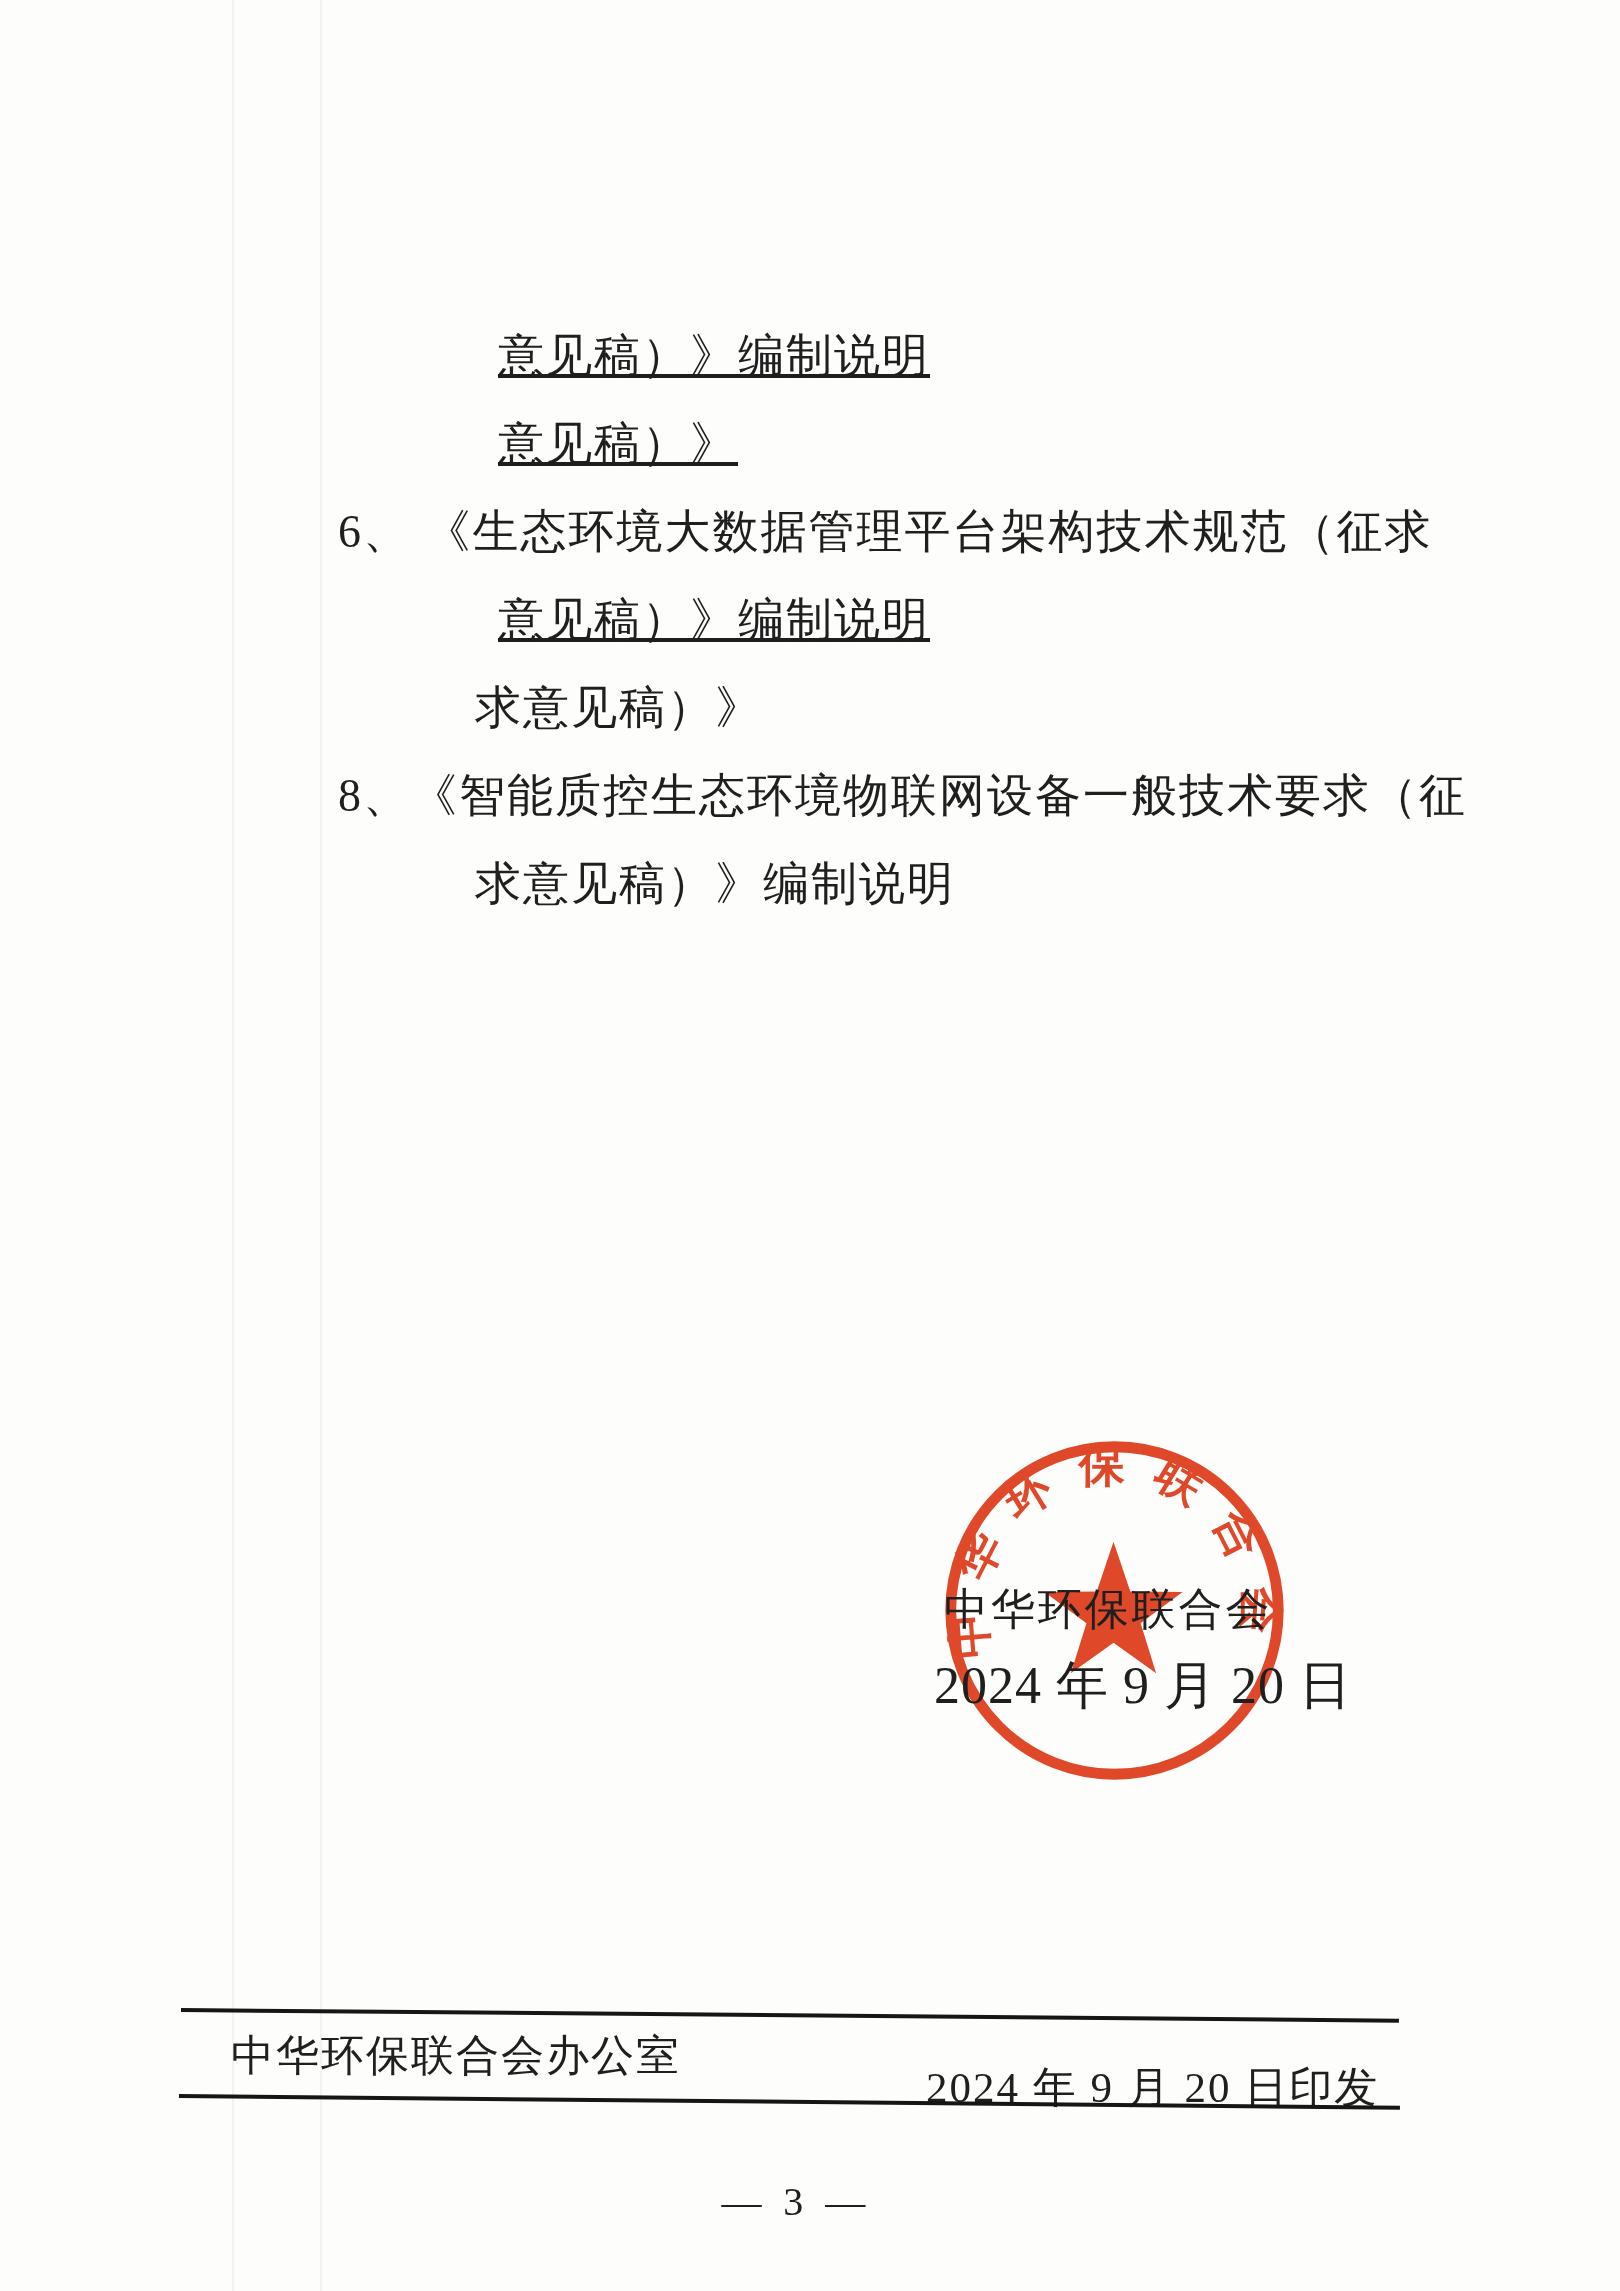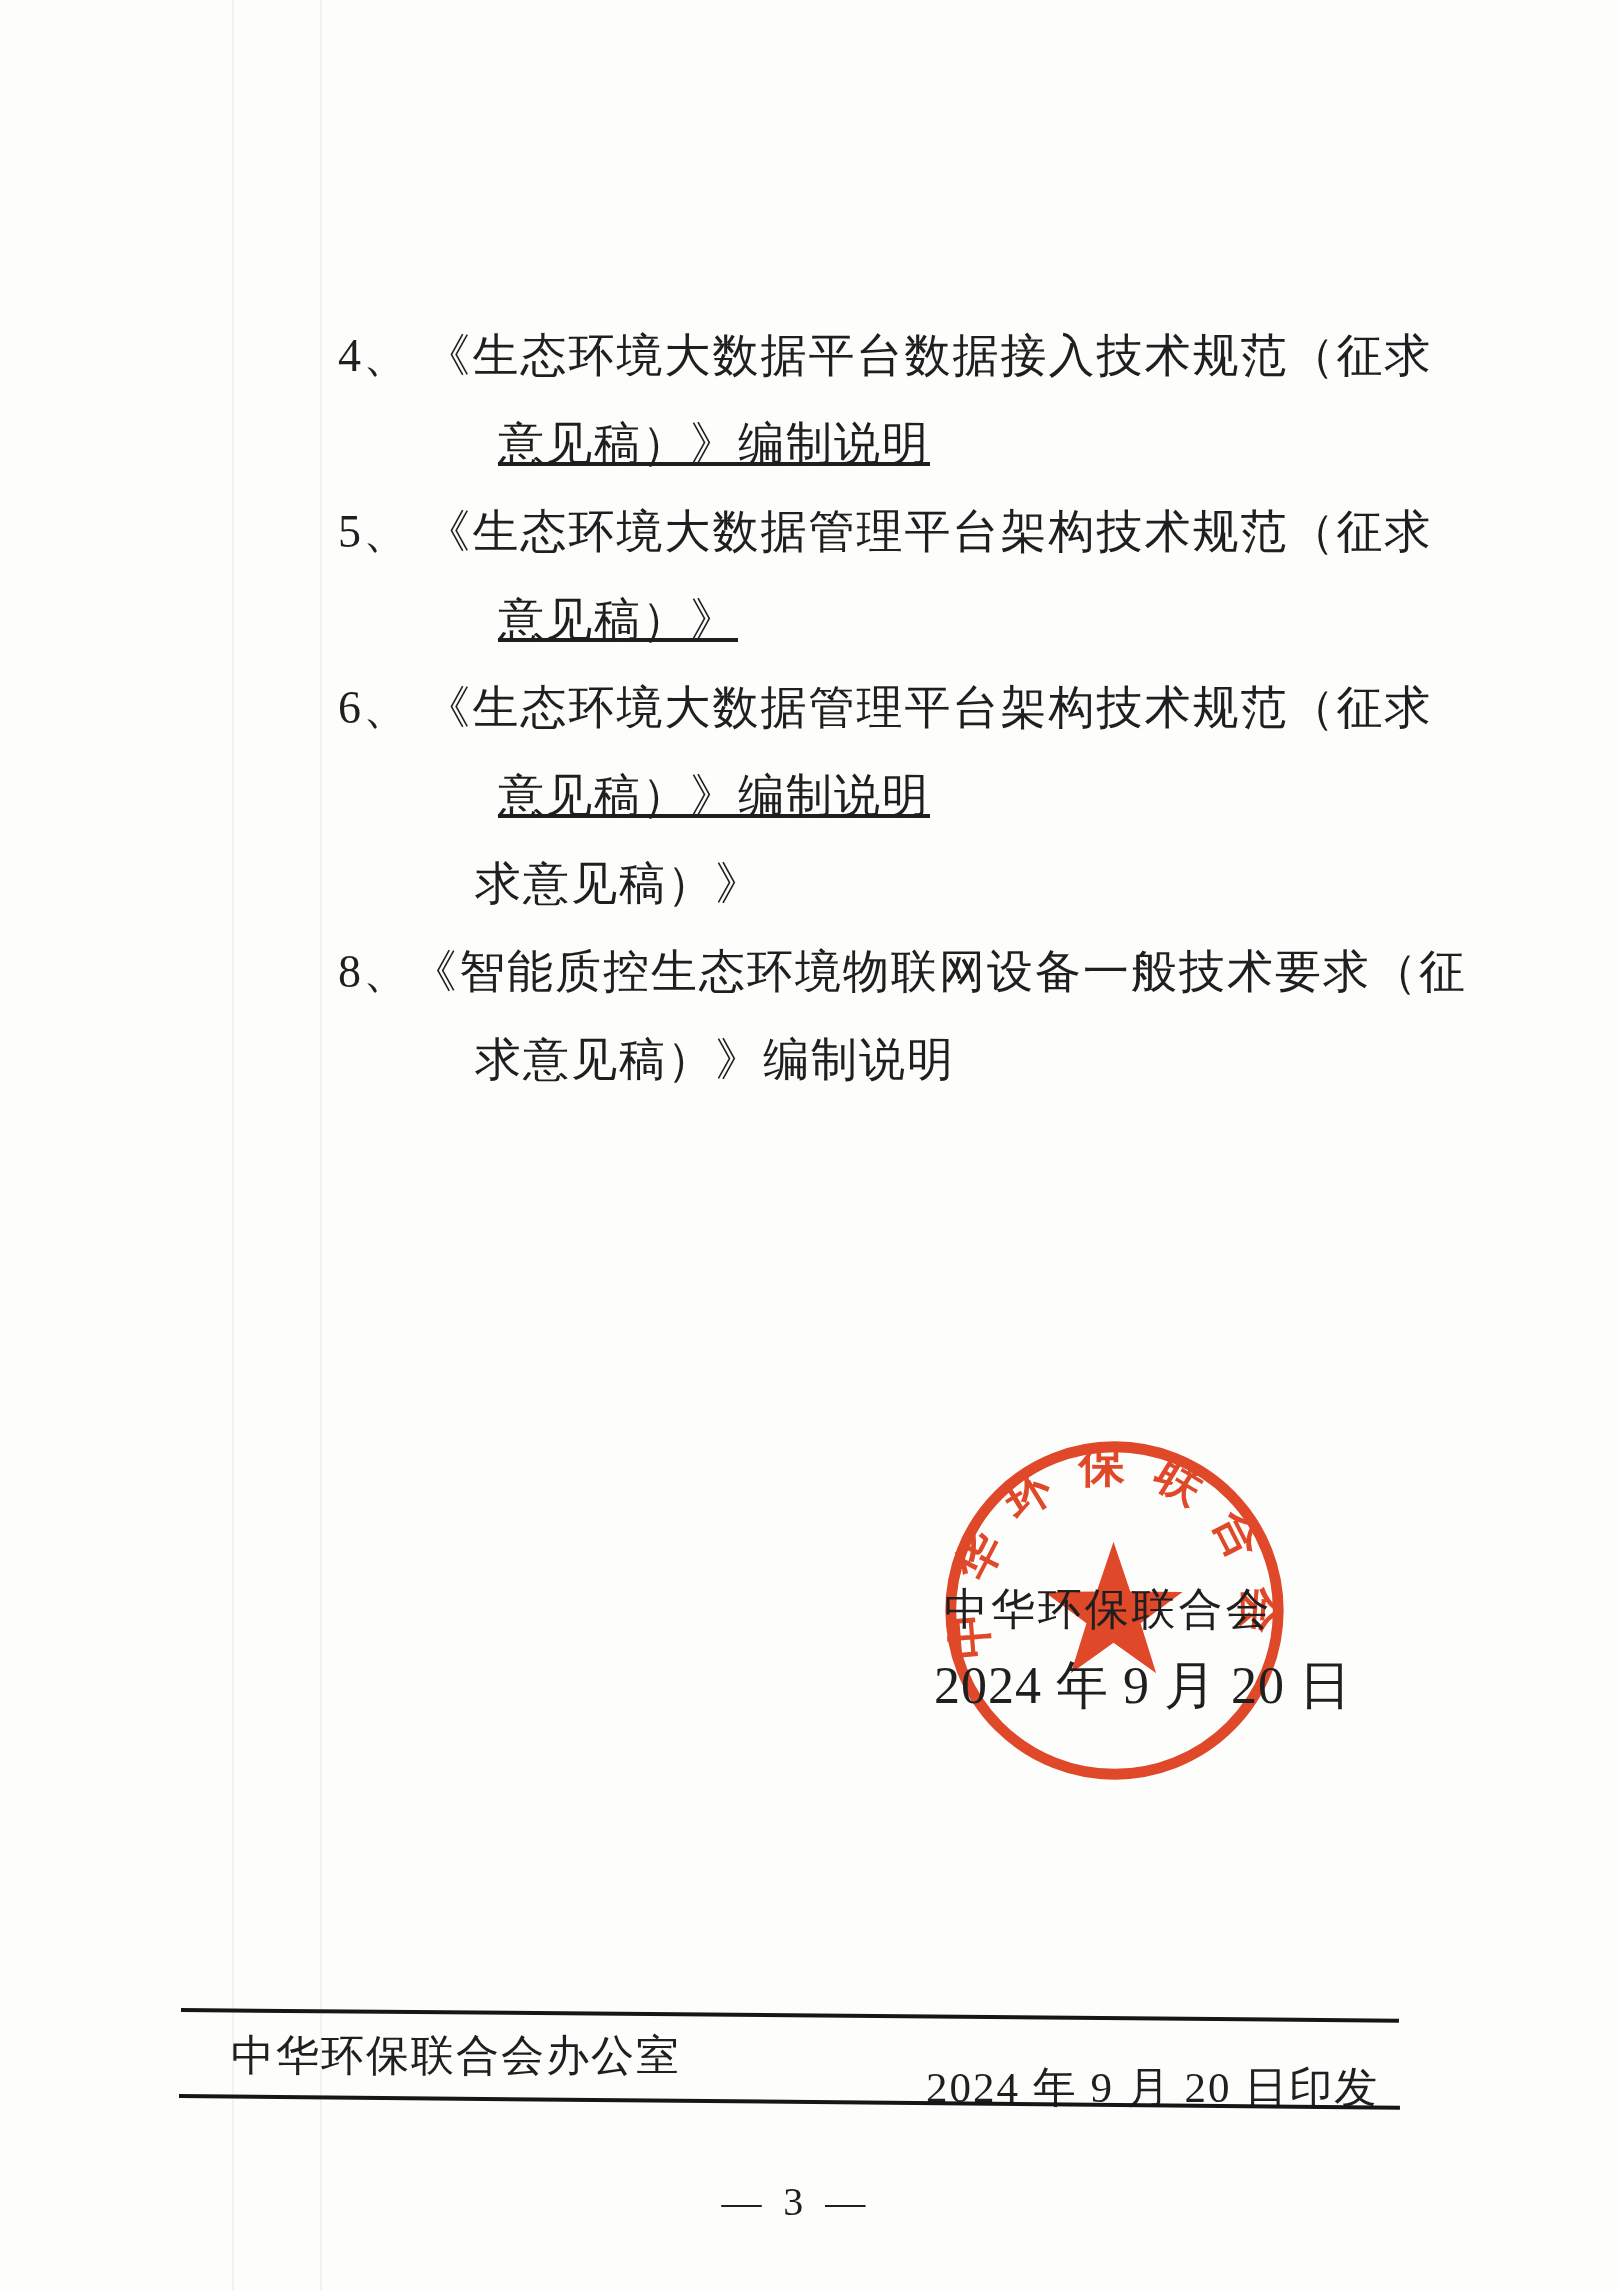"4、 《生态环境大数据平台数据接入技术规范（征求" div.doc-line { html: <div>4、 《生态环境大数据平台数据接入技术规范（征求</div> -> none }
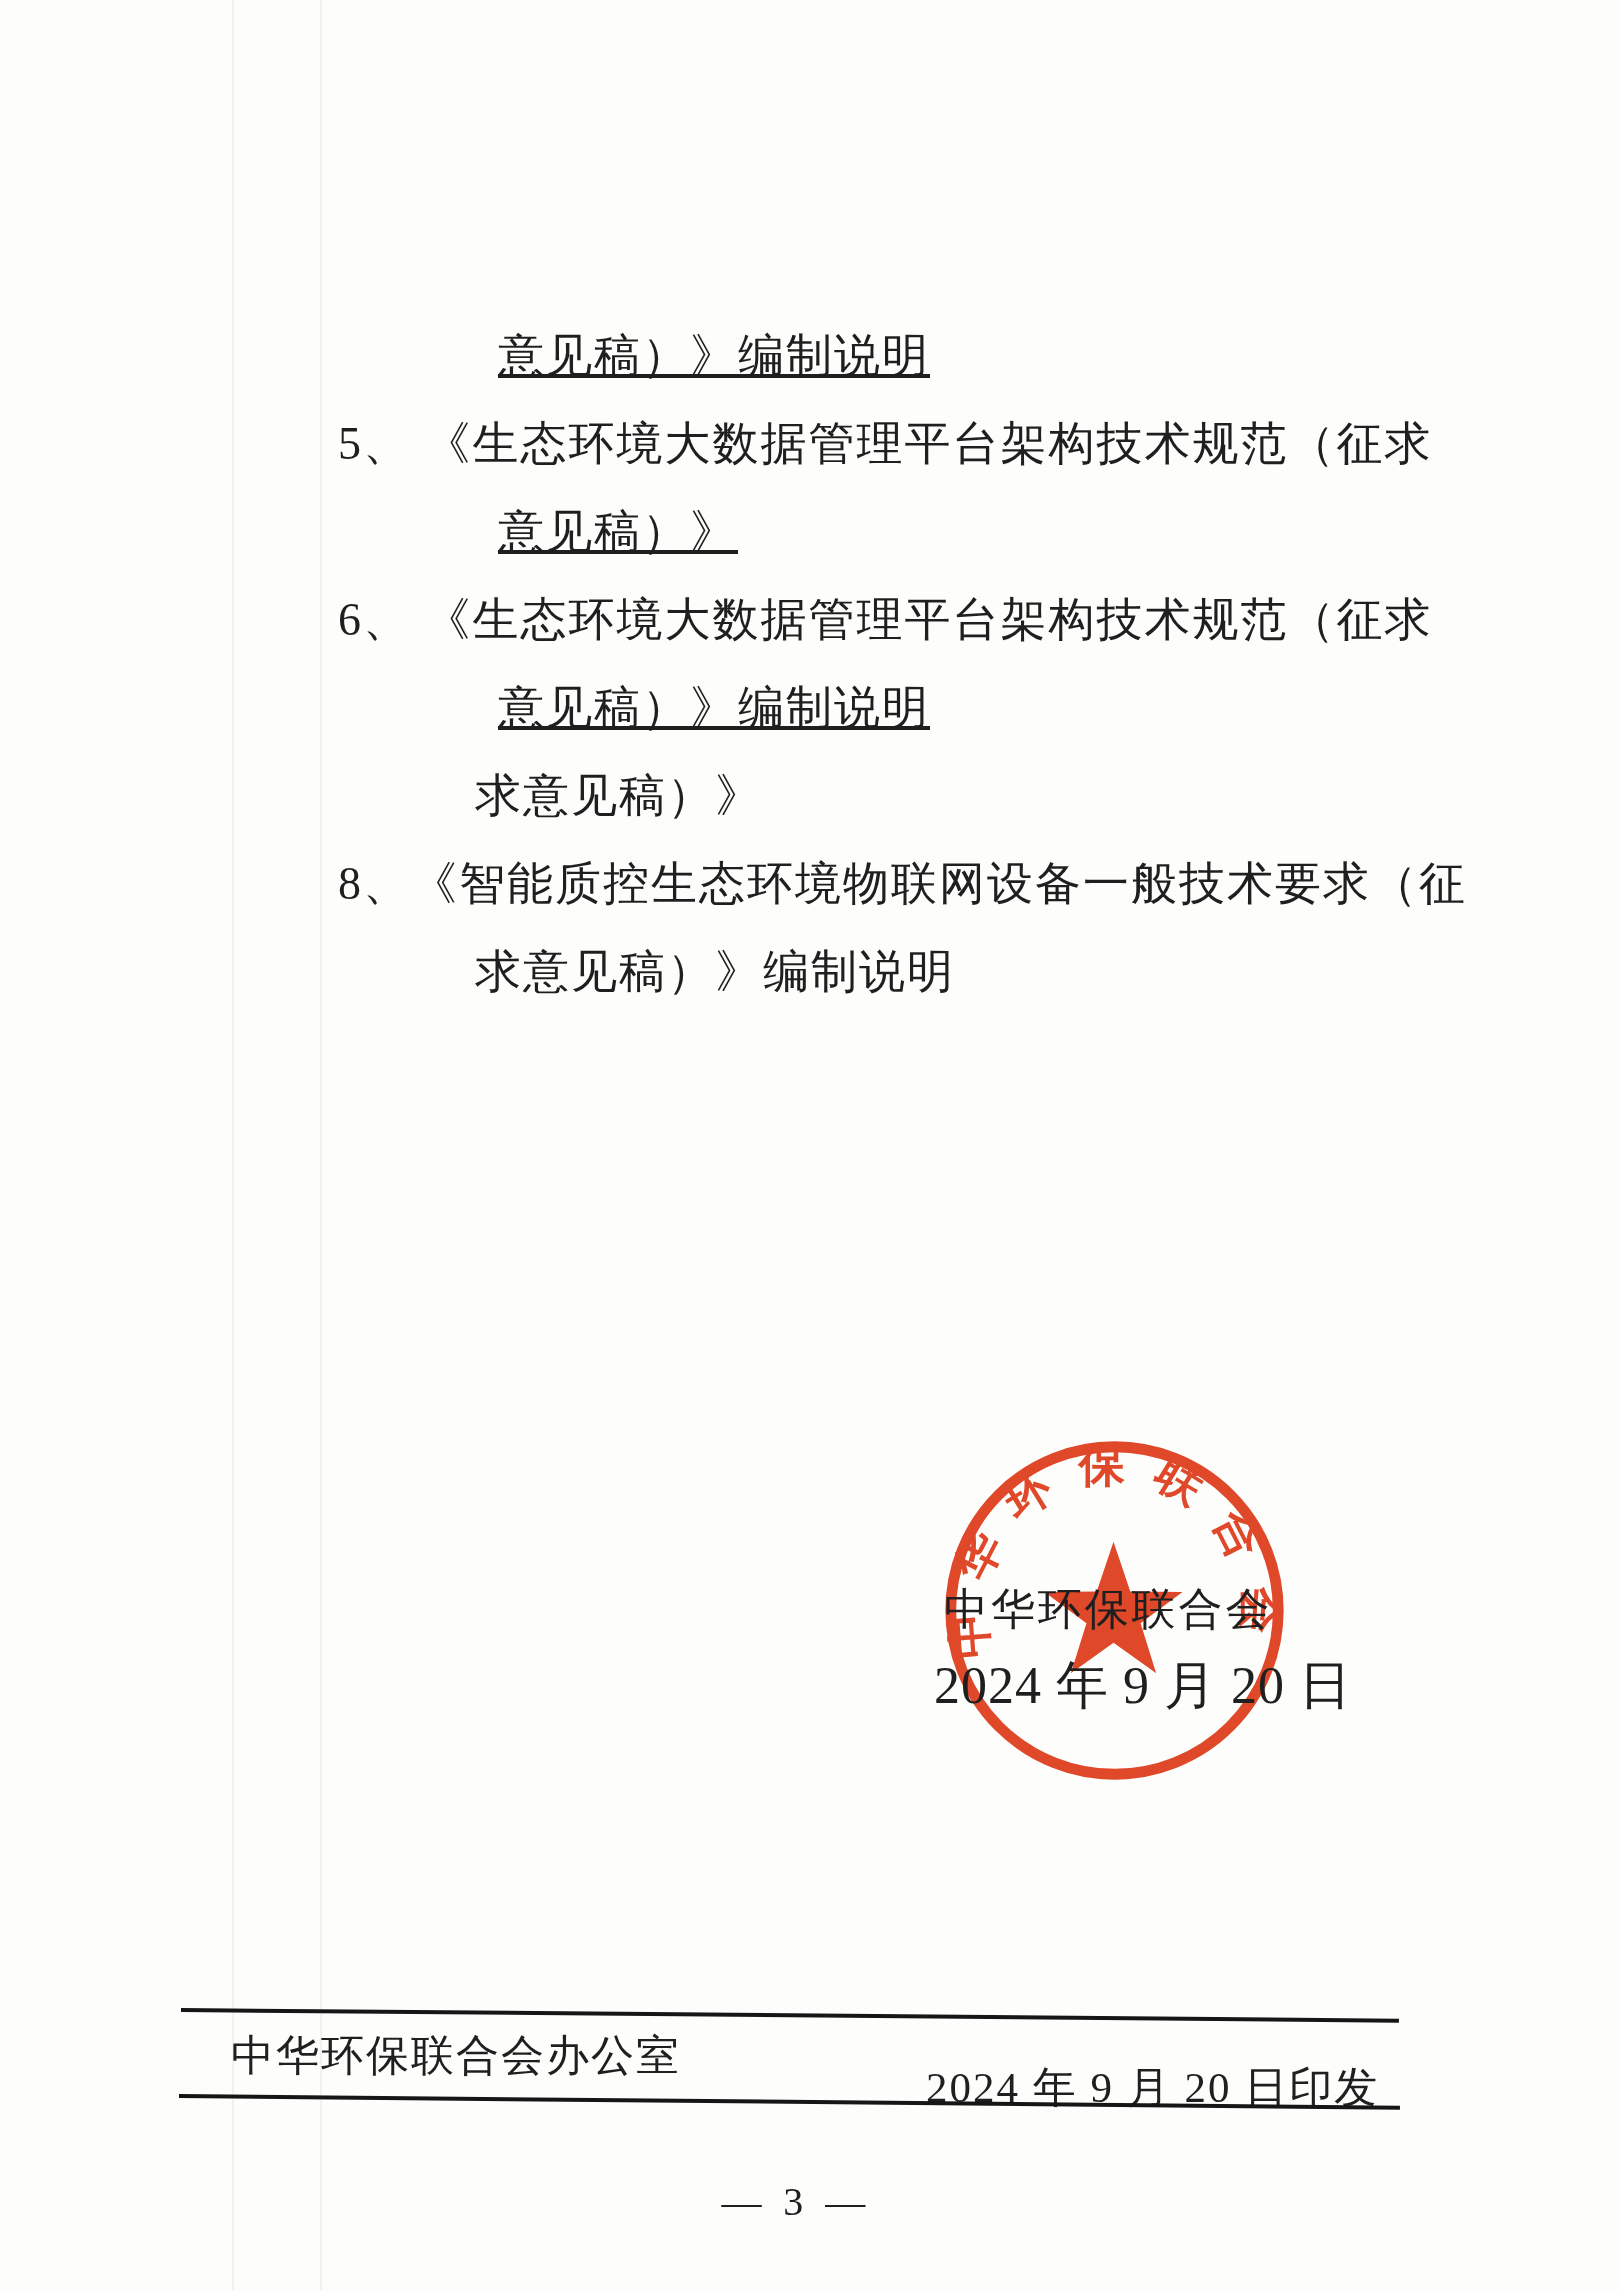"5、 《生态环境大数据管理平台架构技术规范（征求" div.doc-line { html: <div>5、 《生态环境大数据管理平台架构技术规范（征求</div> -> none }
